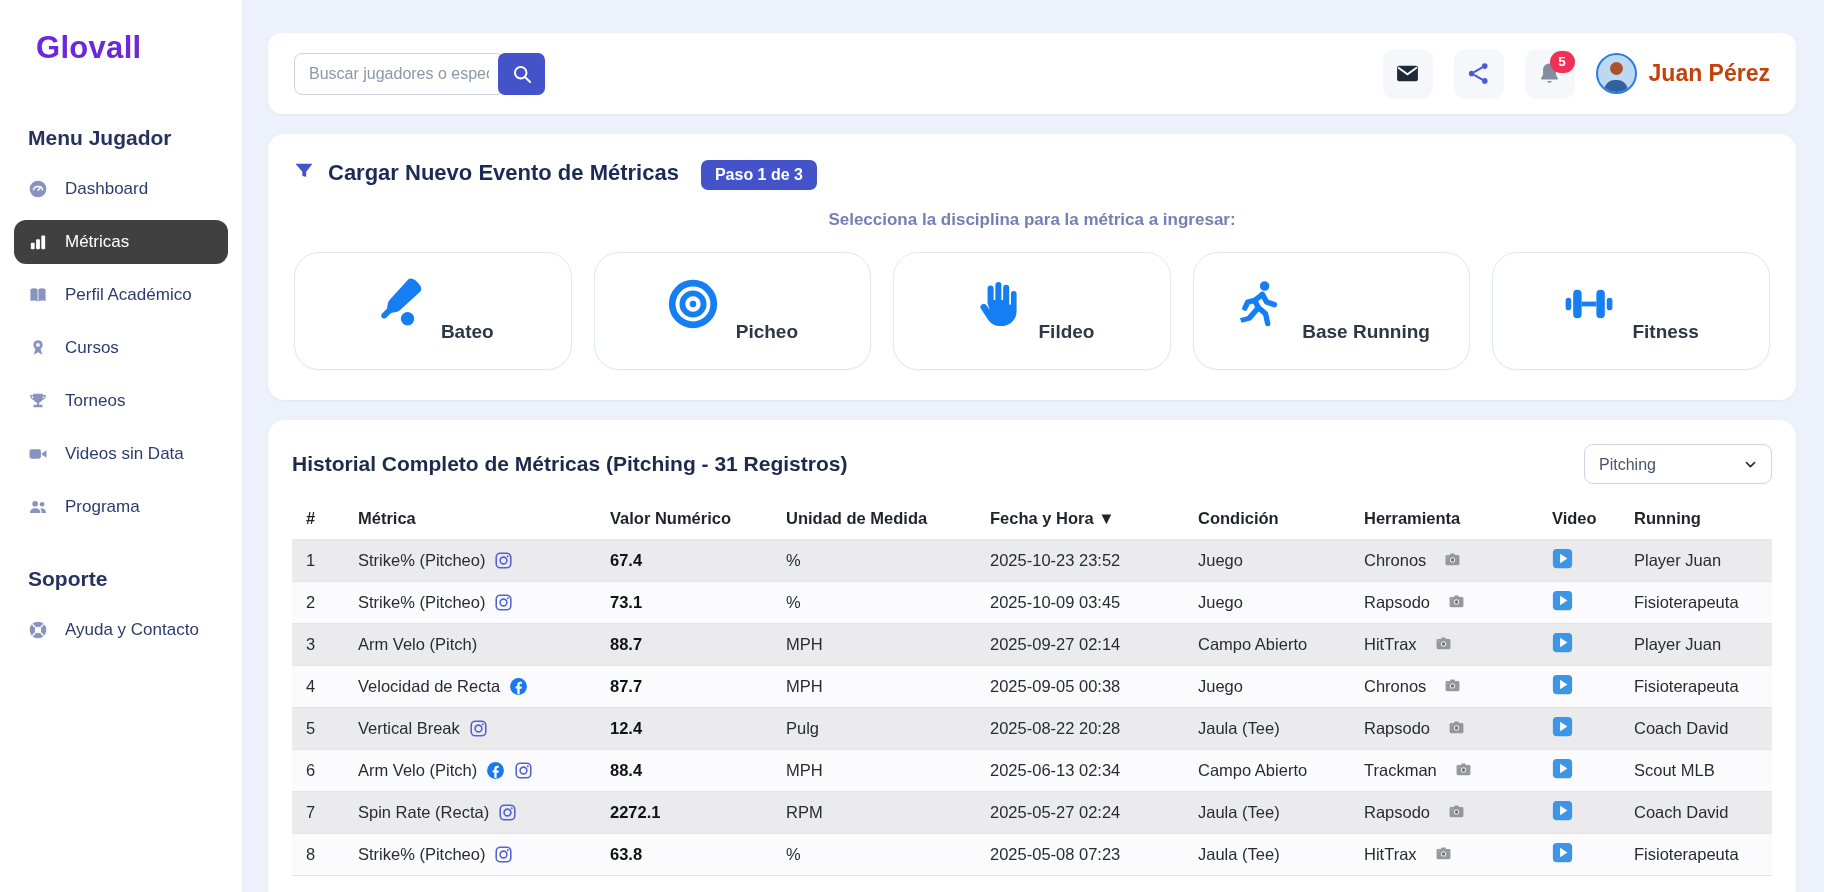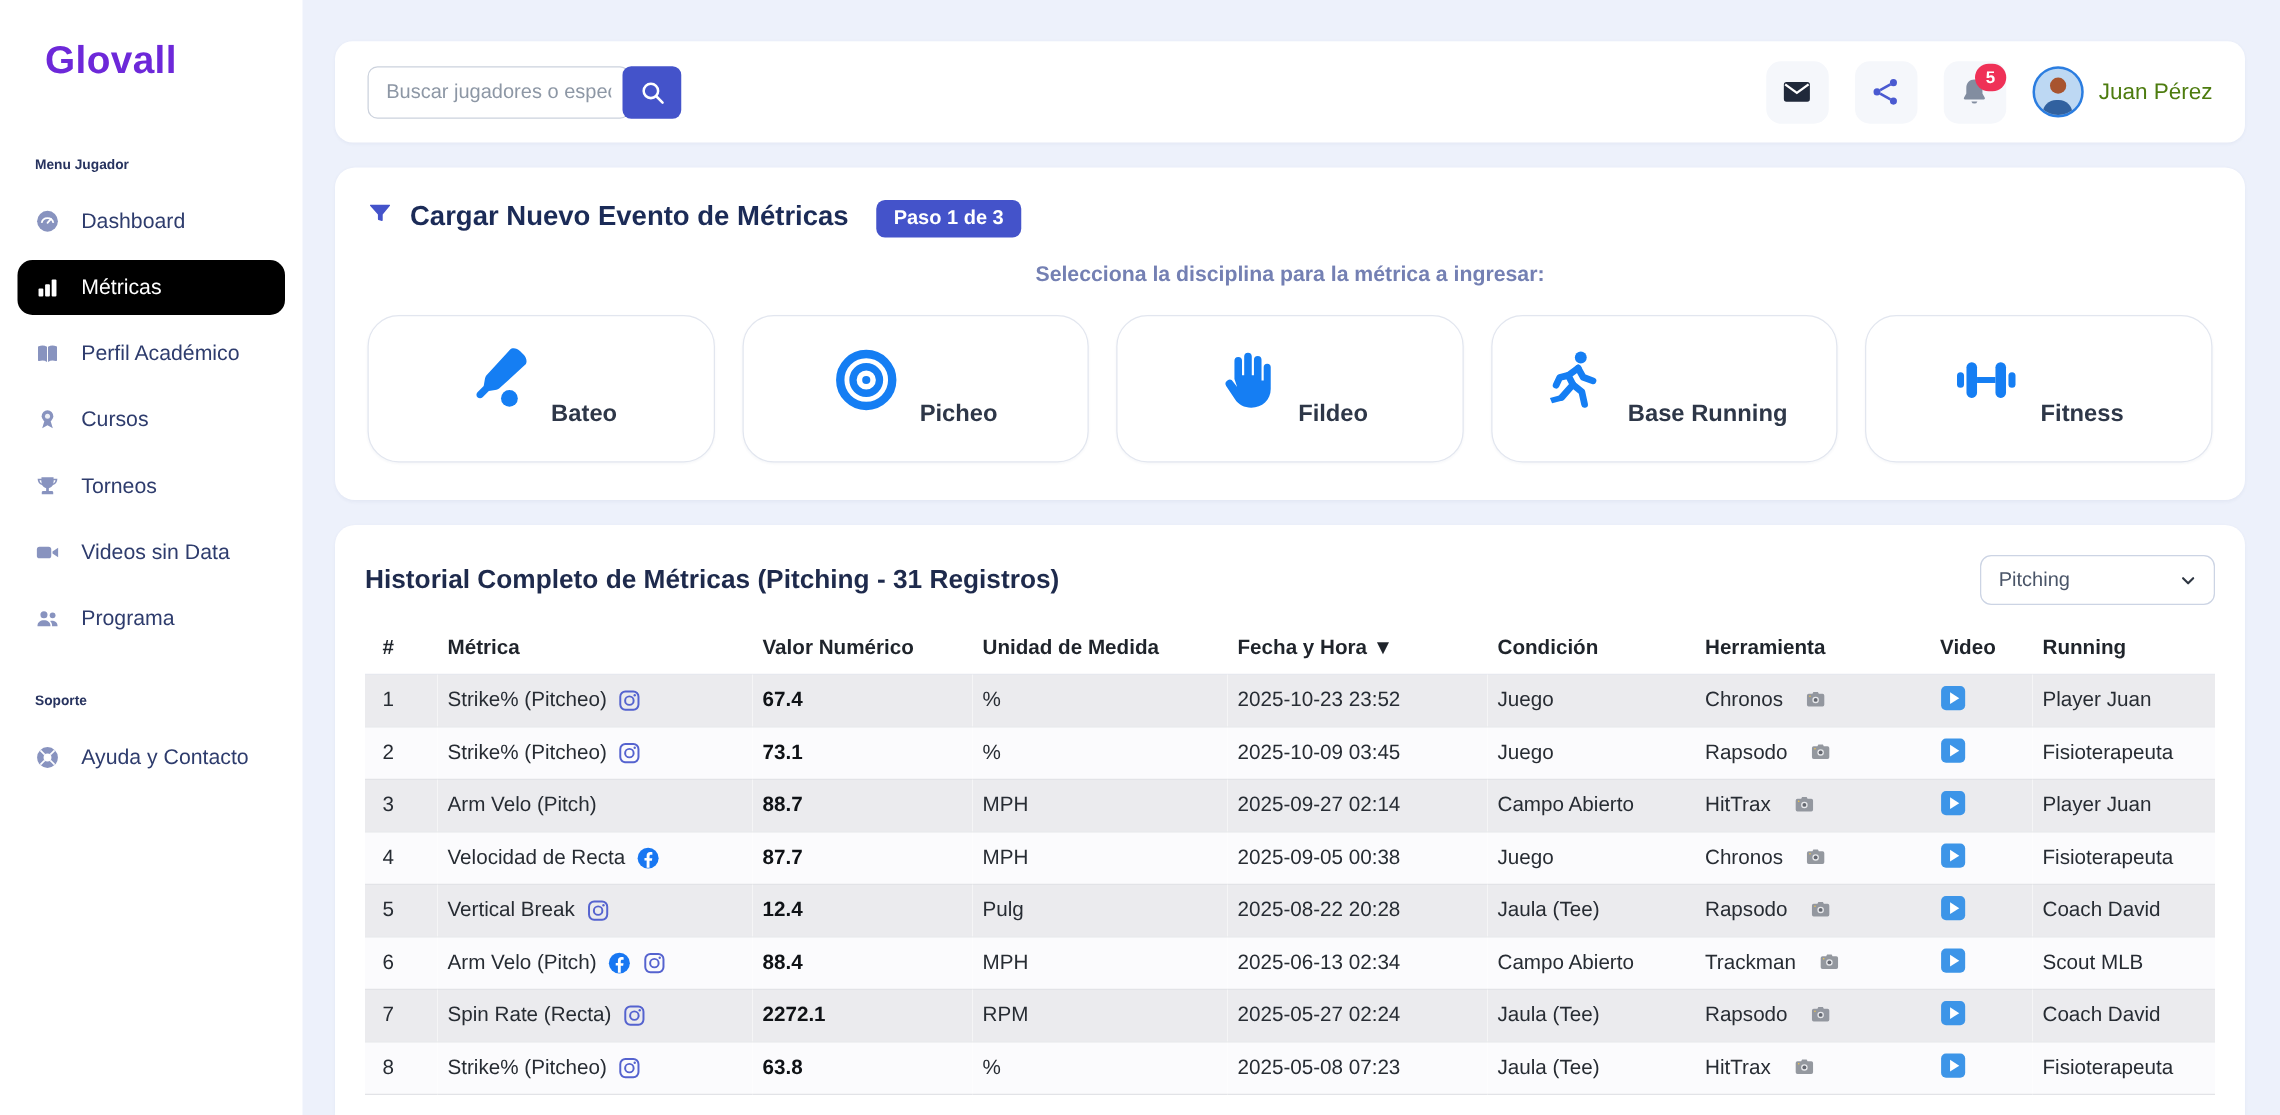"Juan Pérez" .username { color: #4d7c0f -> #c2410c; font-size: 18px -> 23px; font-weight: 400 -> 700 }
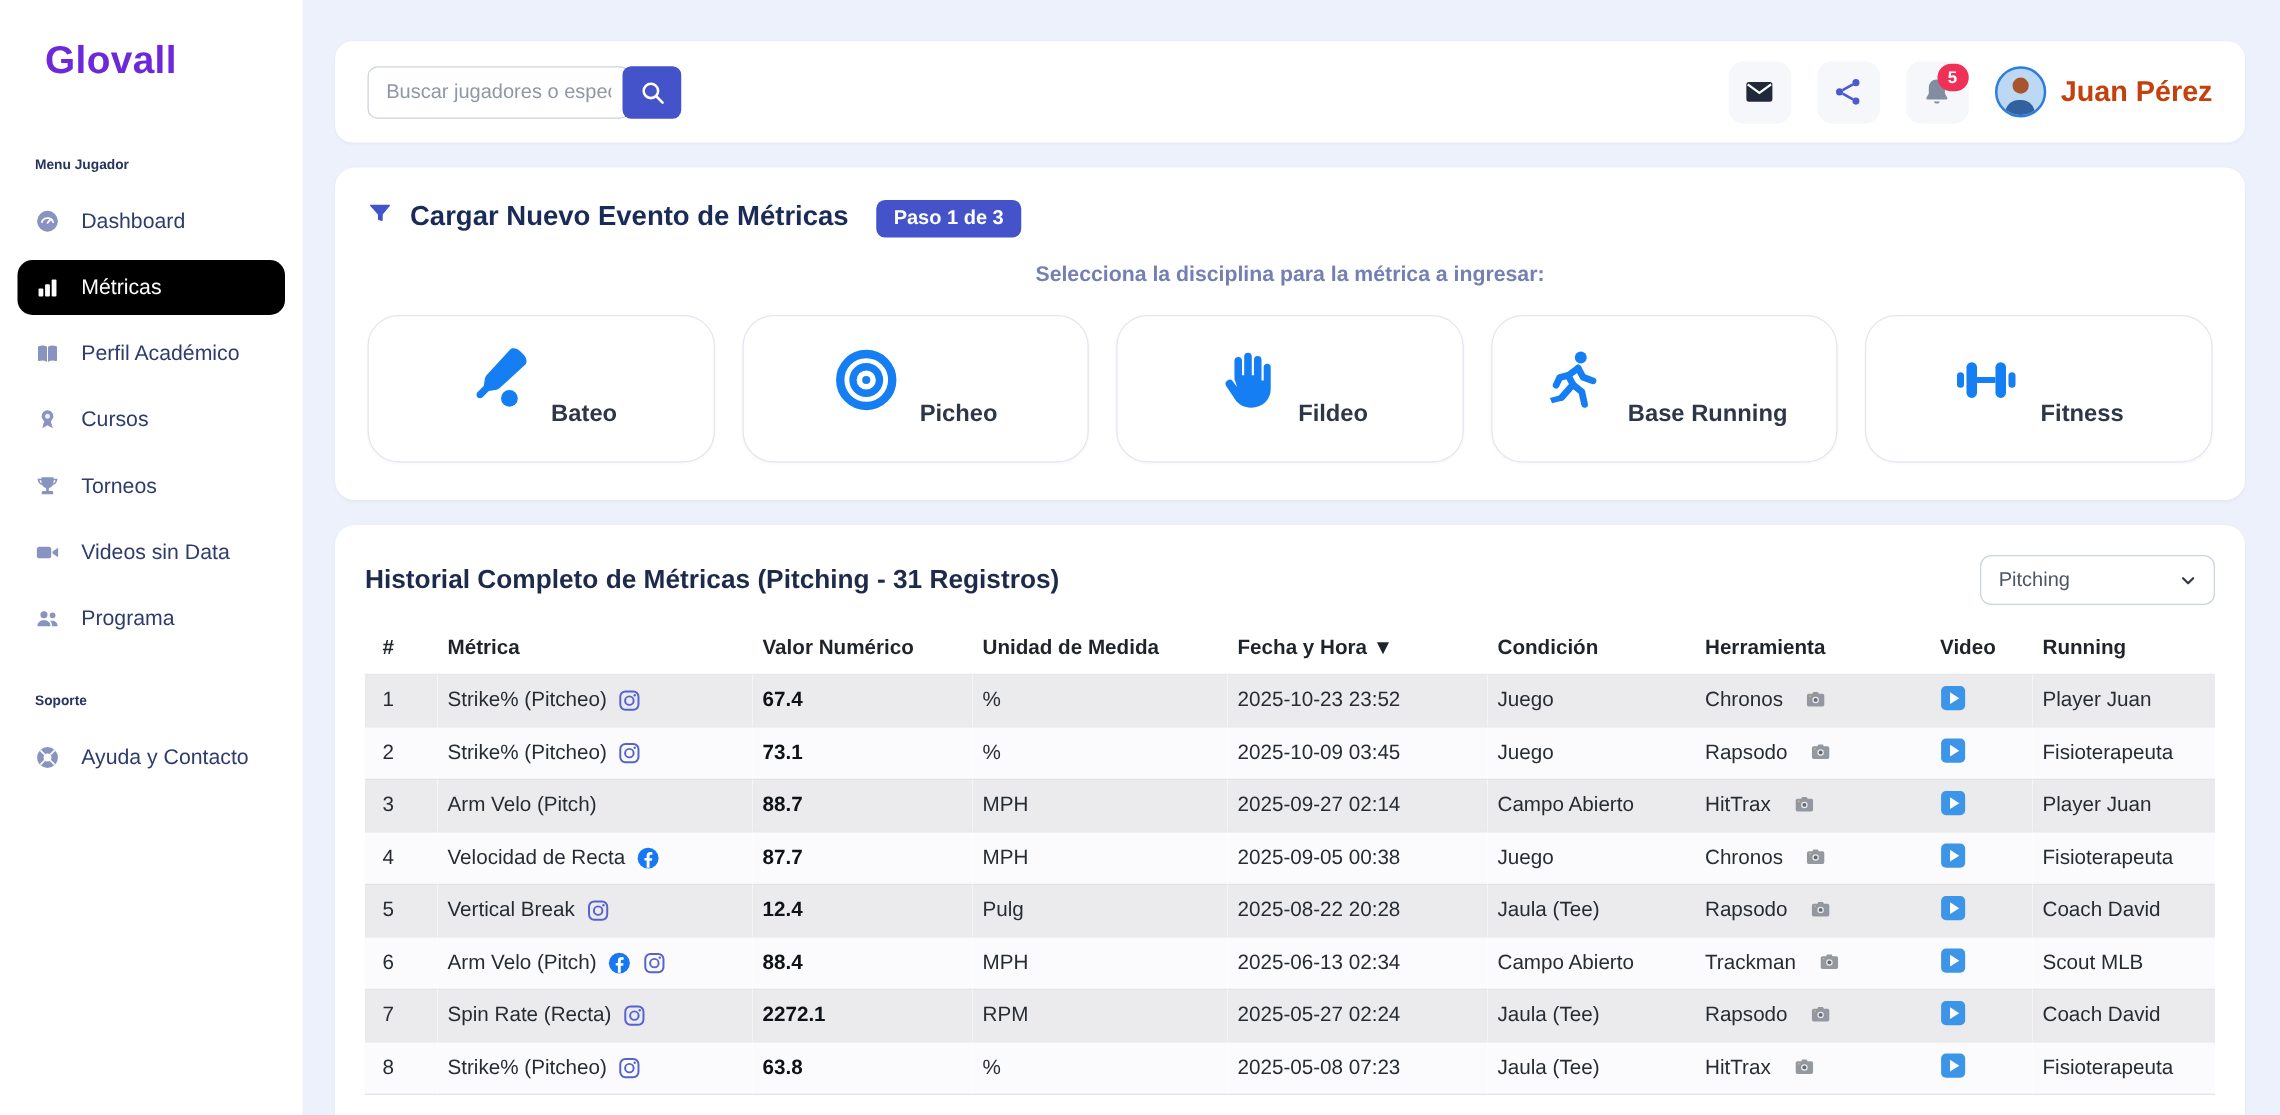"Menu Jugador" .nav-section { font-size: 11px -> 21px }
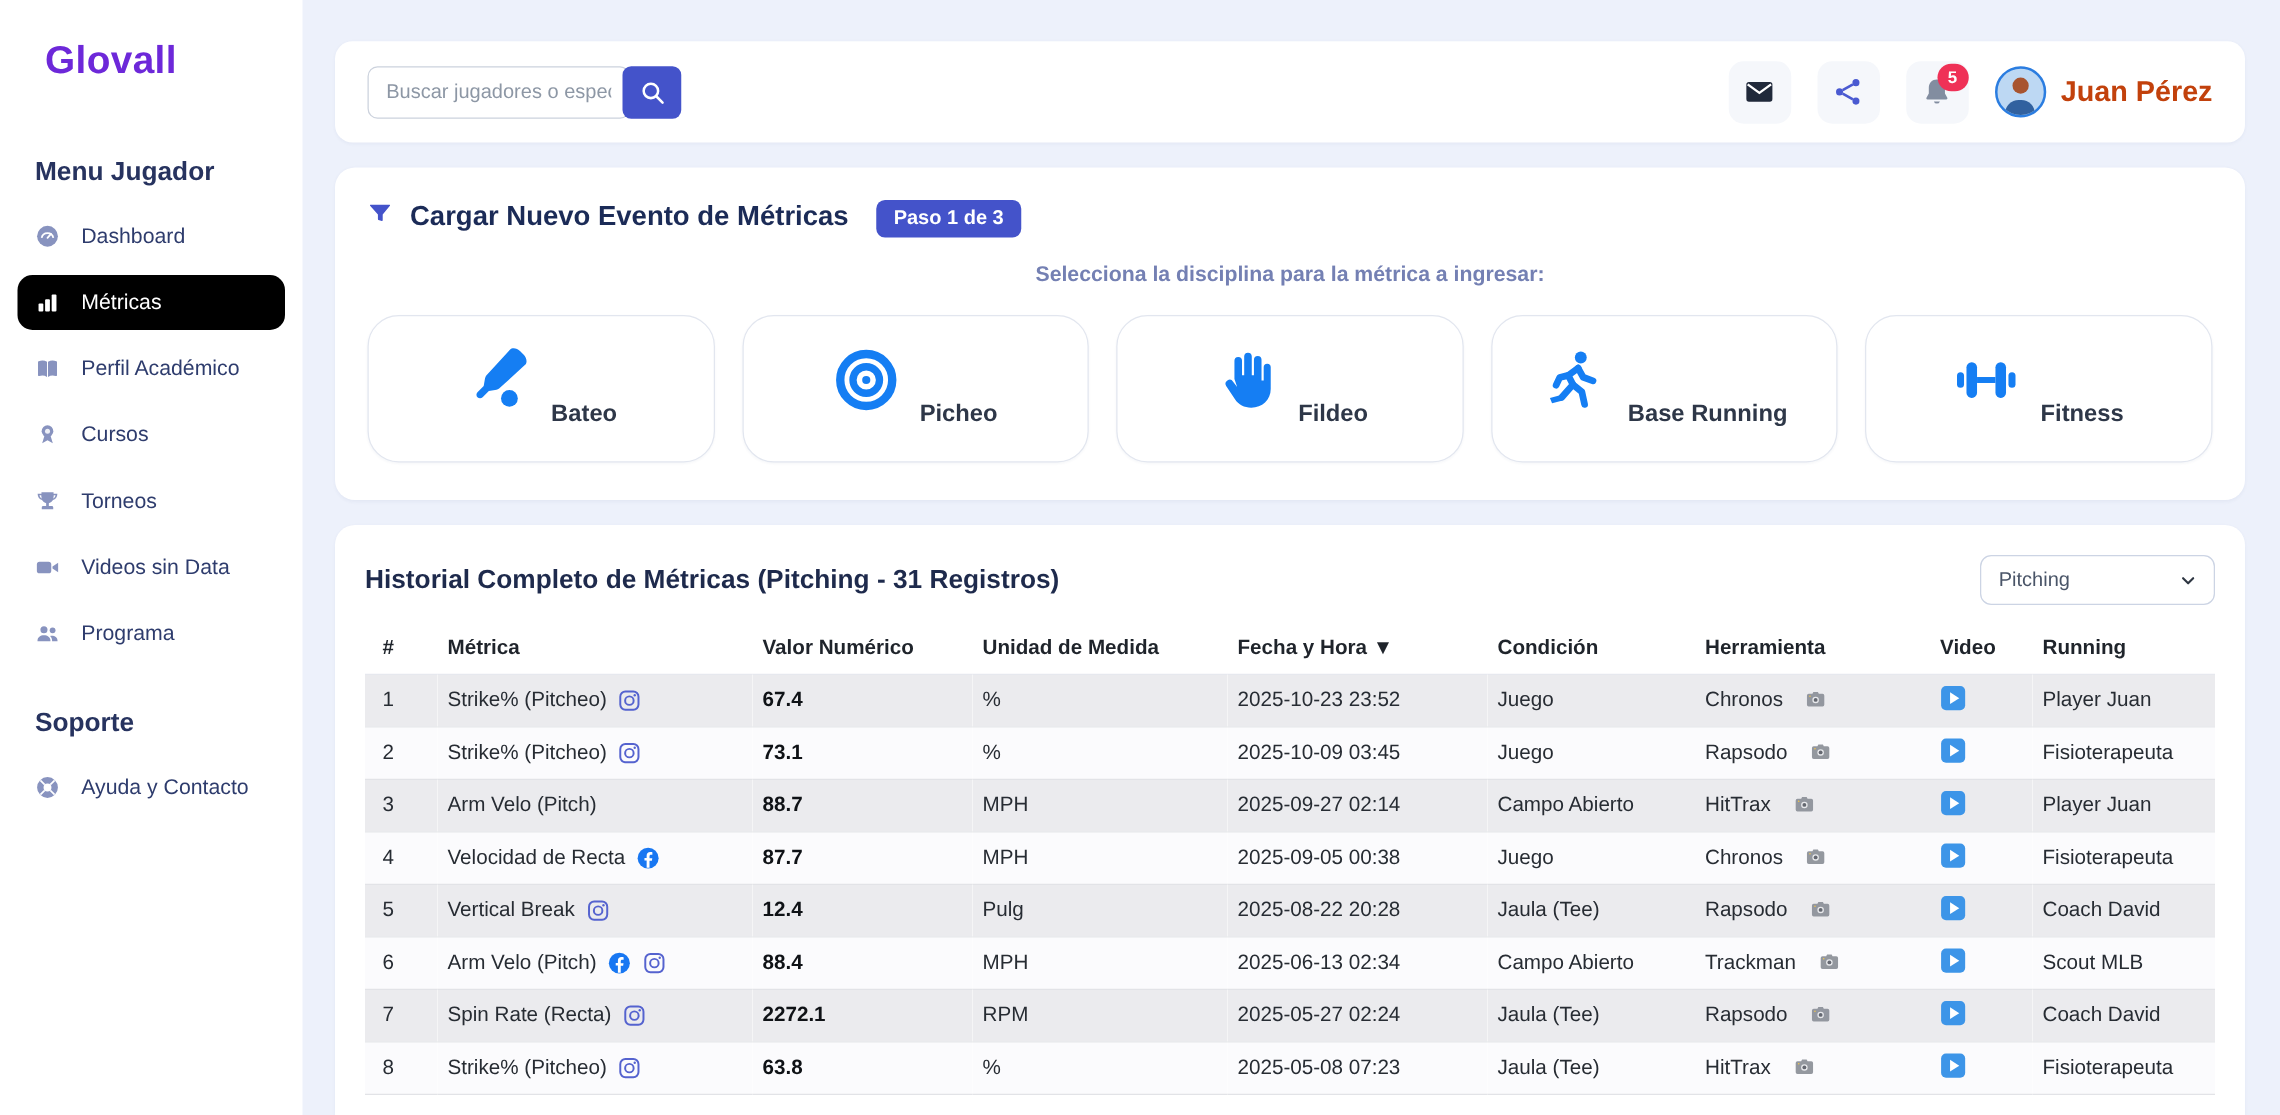"Métricas" .nav-item.active { background: #000000 -> #404040 }
